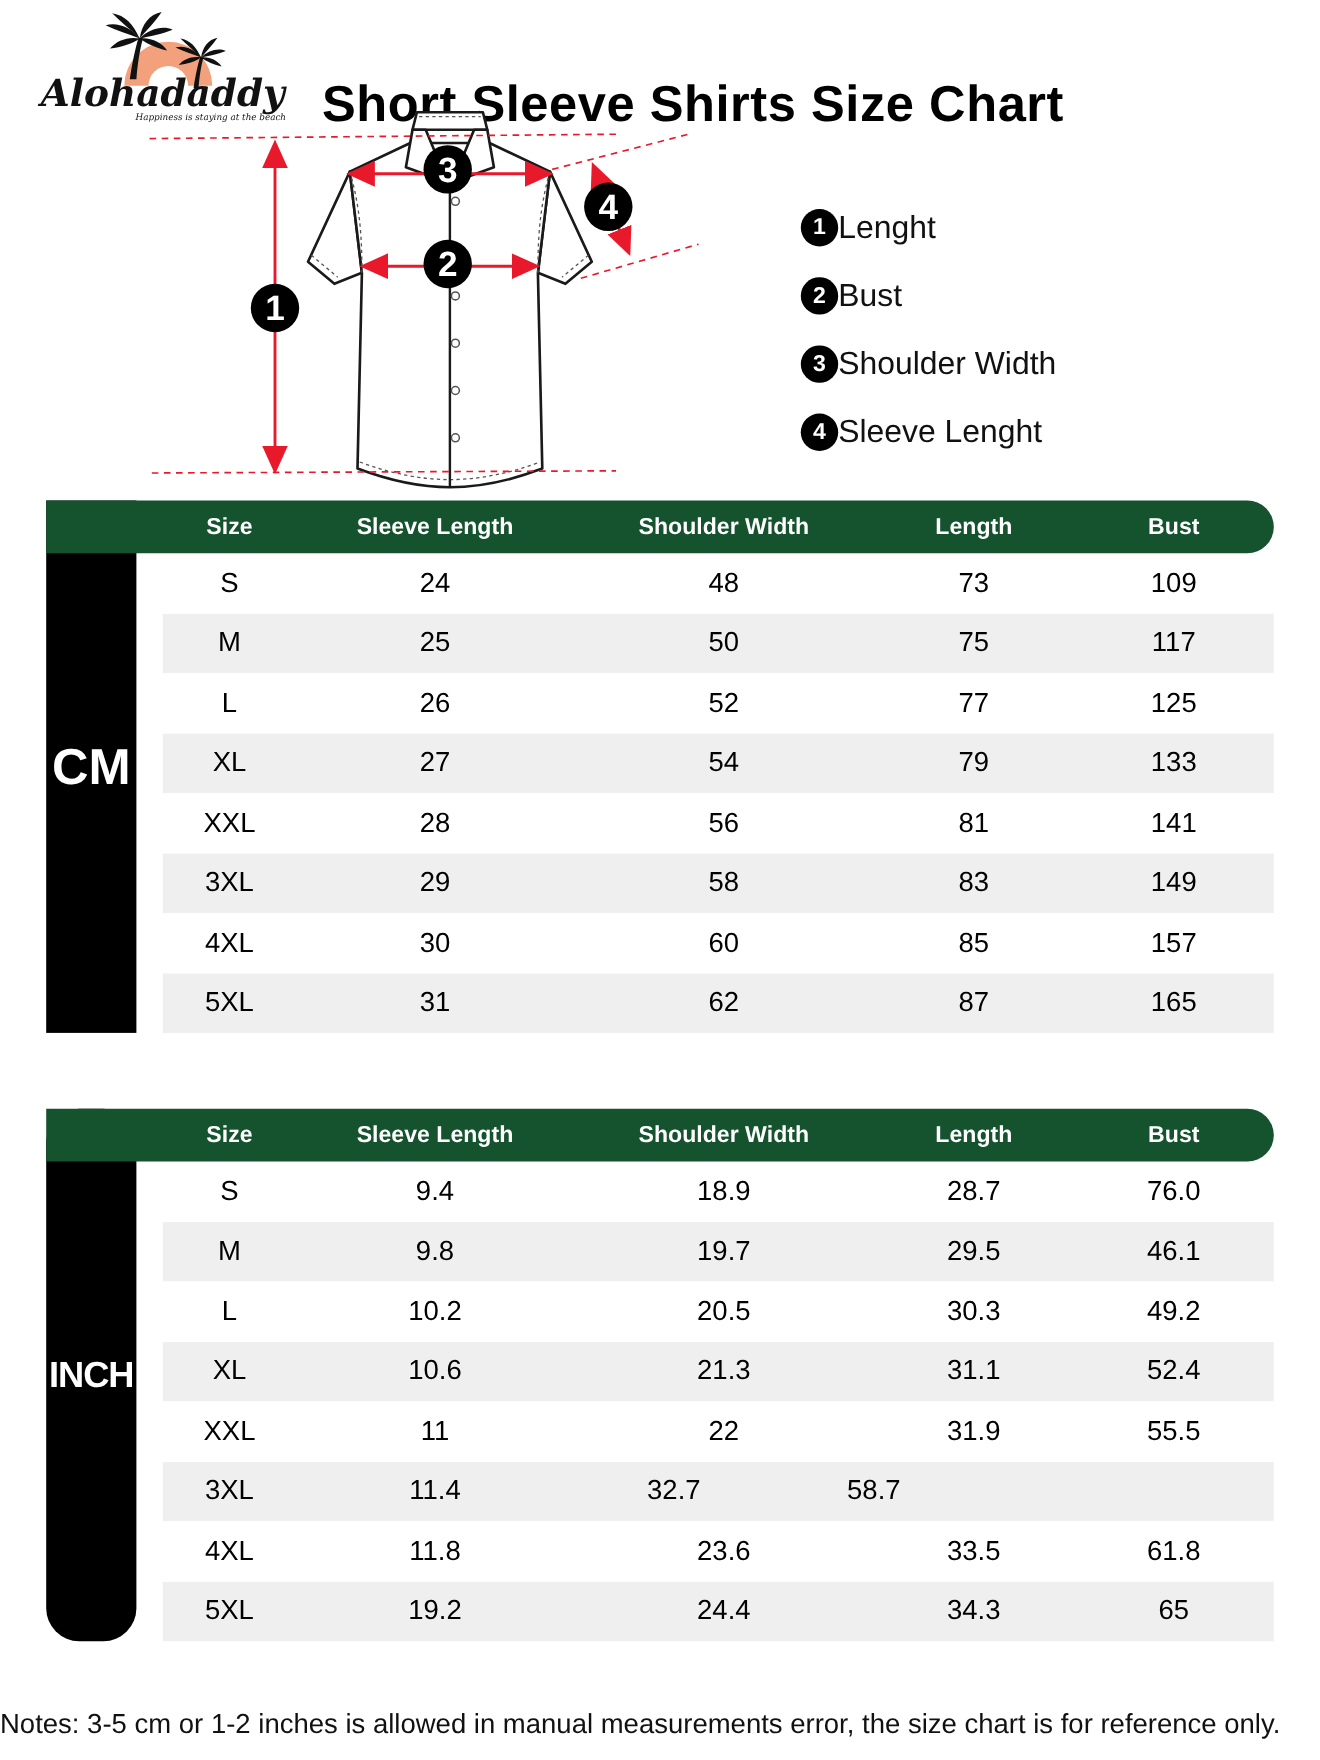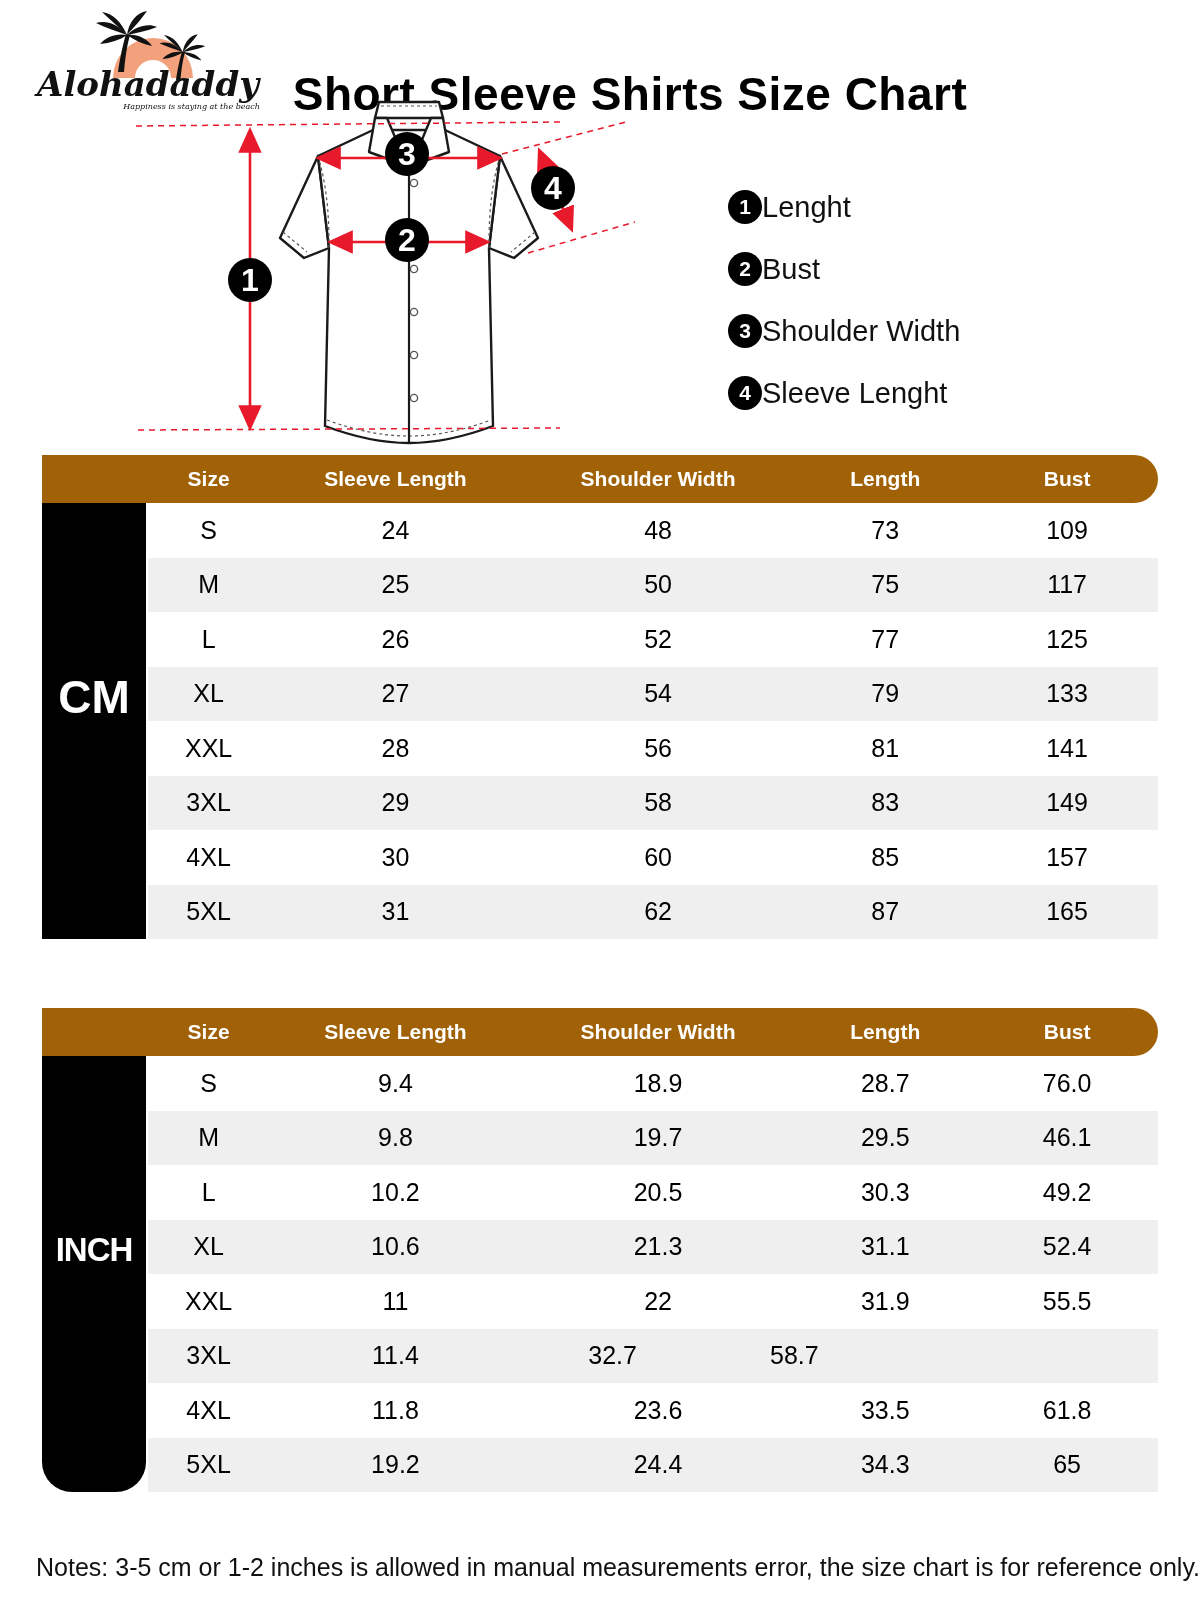"Size" .thead { background: #a16207 -> #14532d }
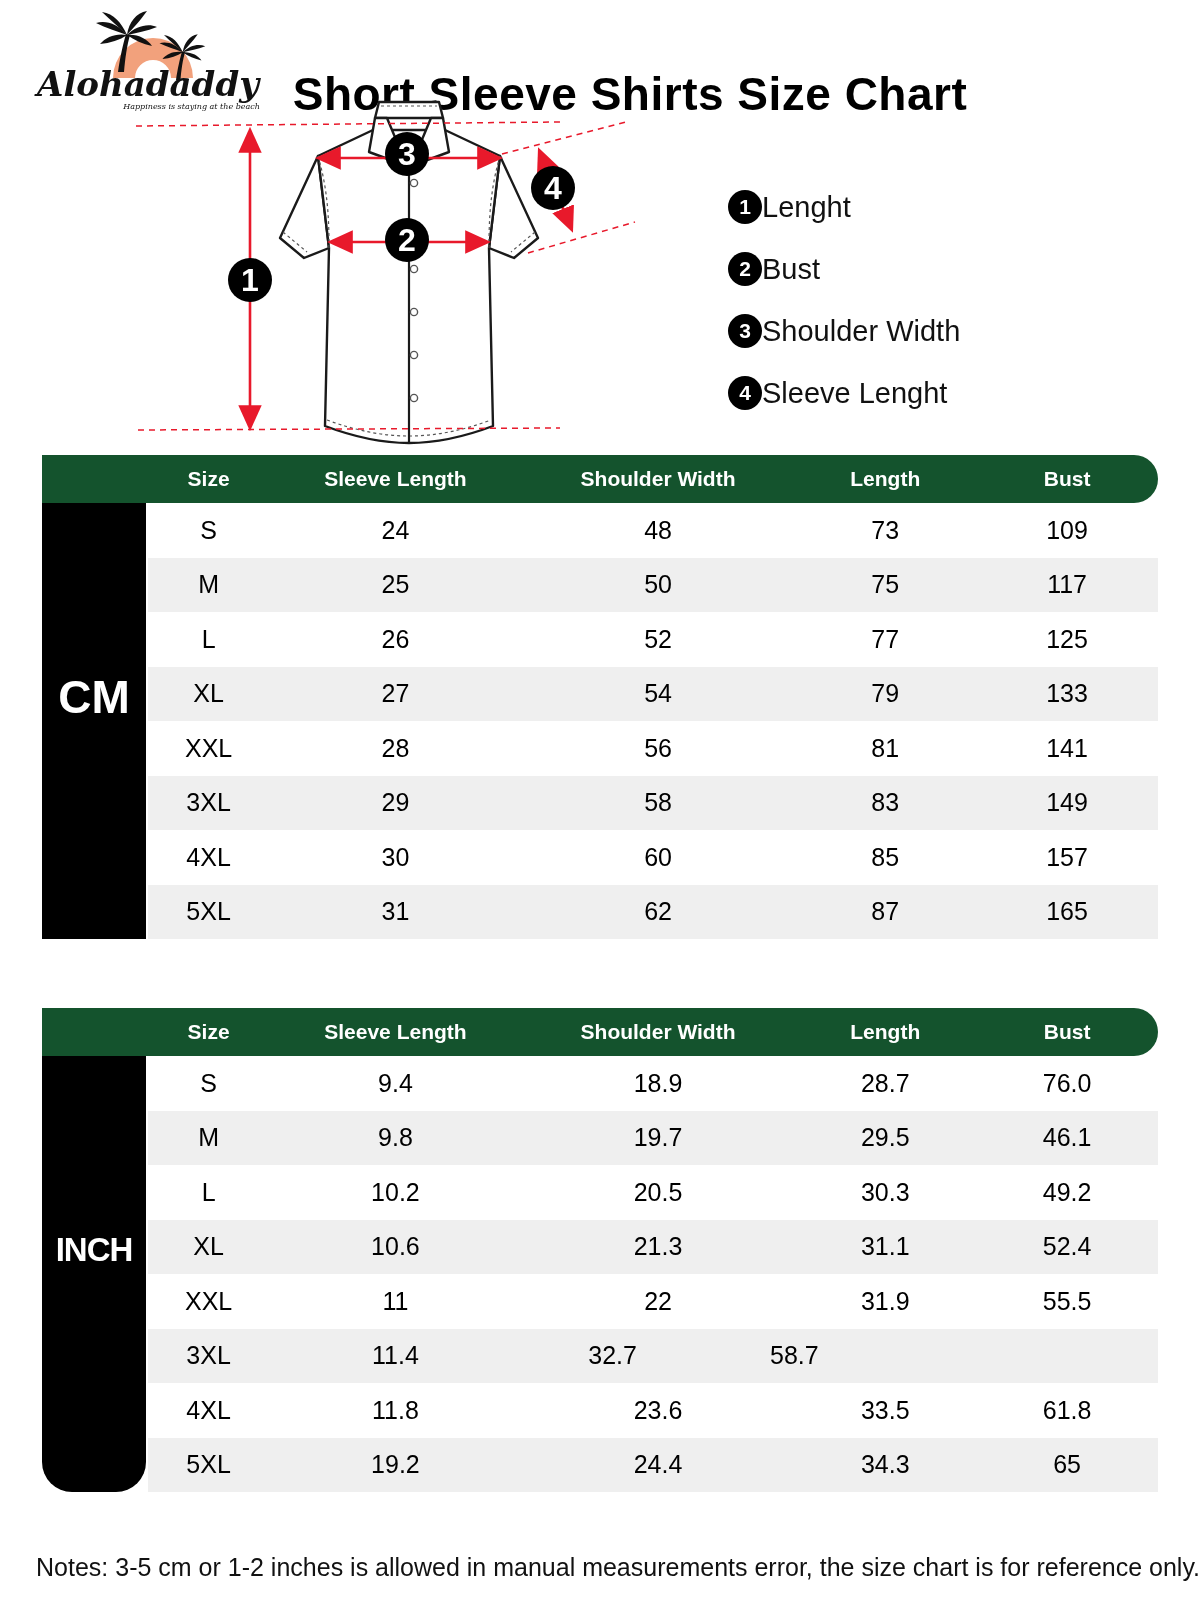"CM" .unit { width: 104px -> 82px }
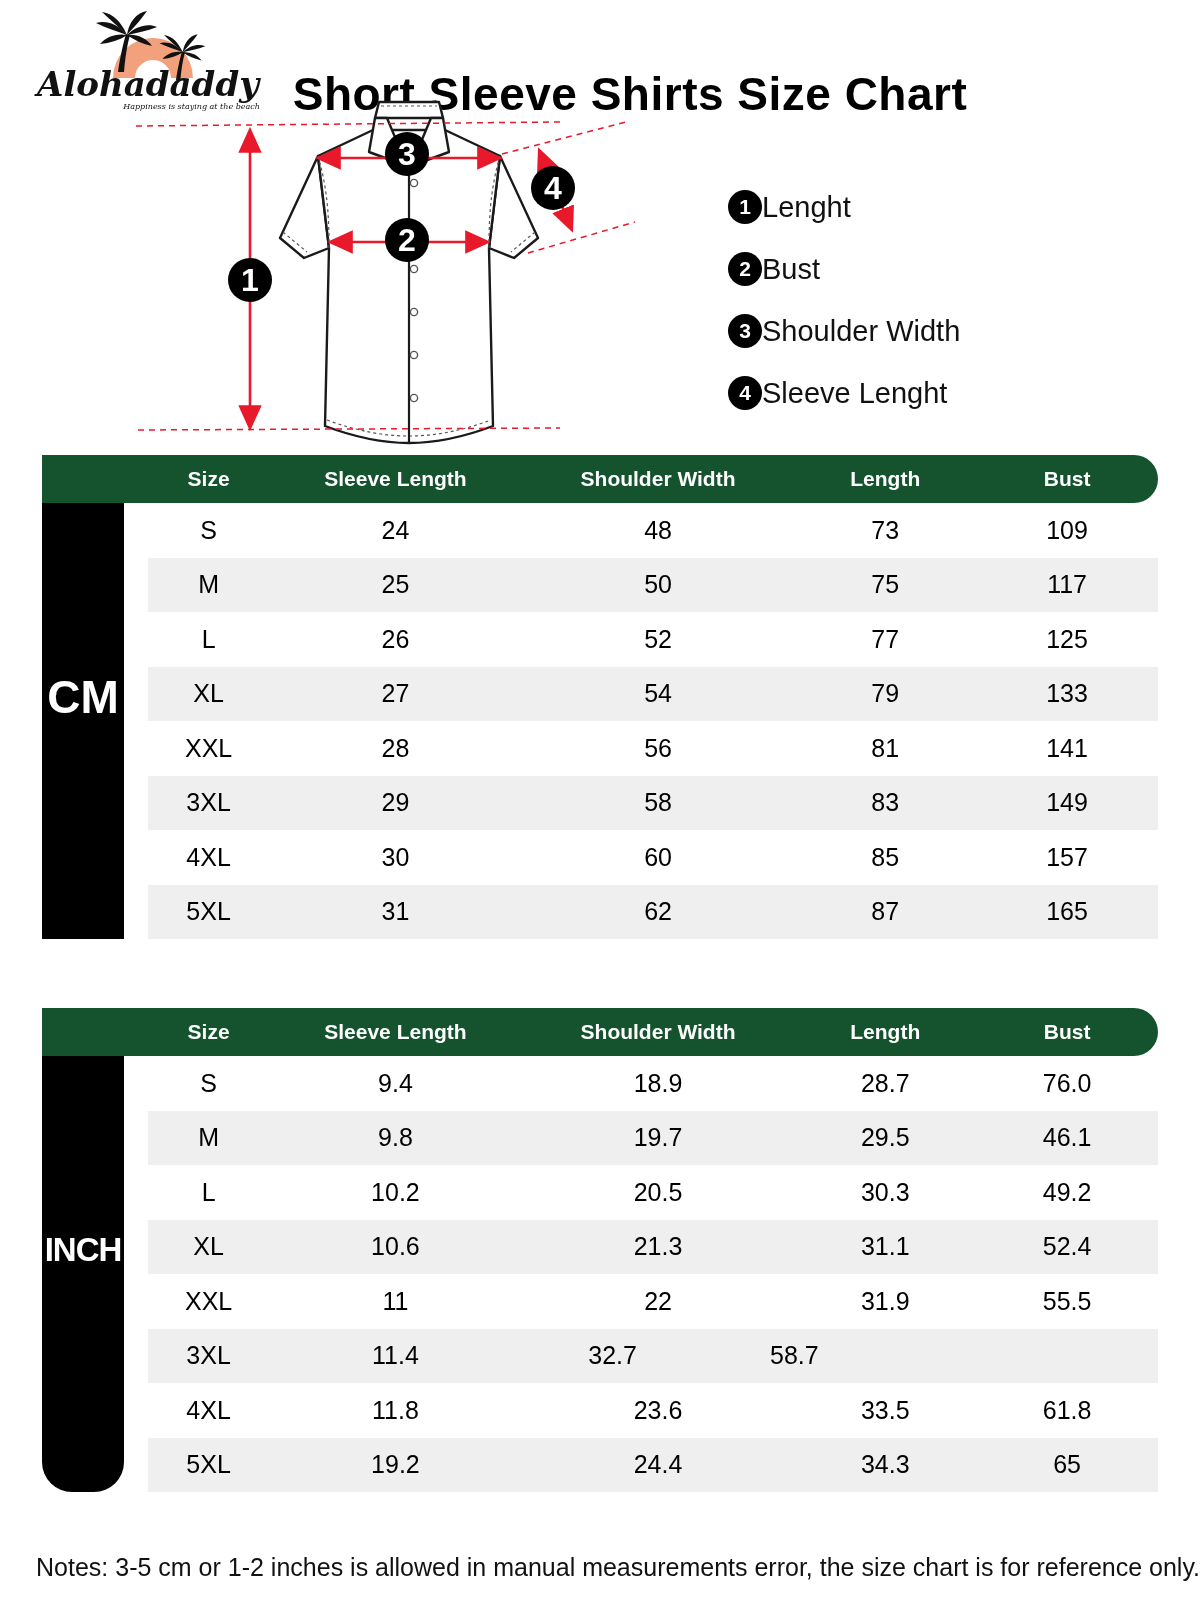"Notes: 3-5 cm or 1-2" .notes { text-align: right -> left }
